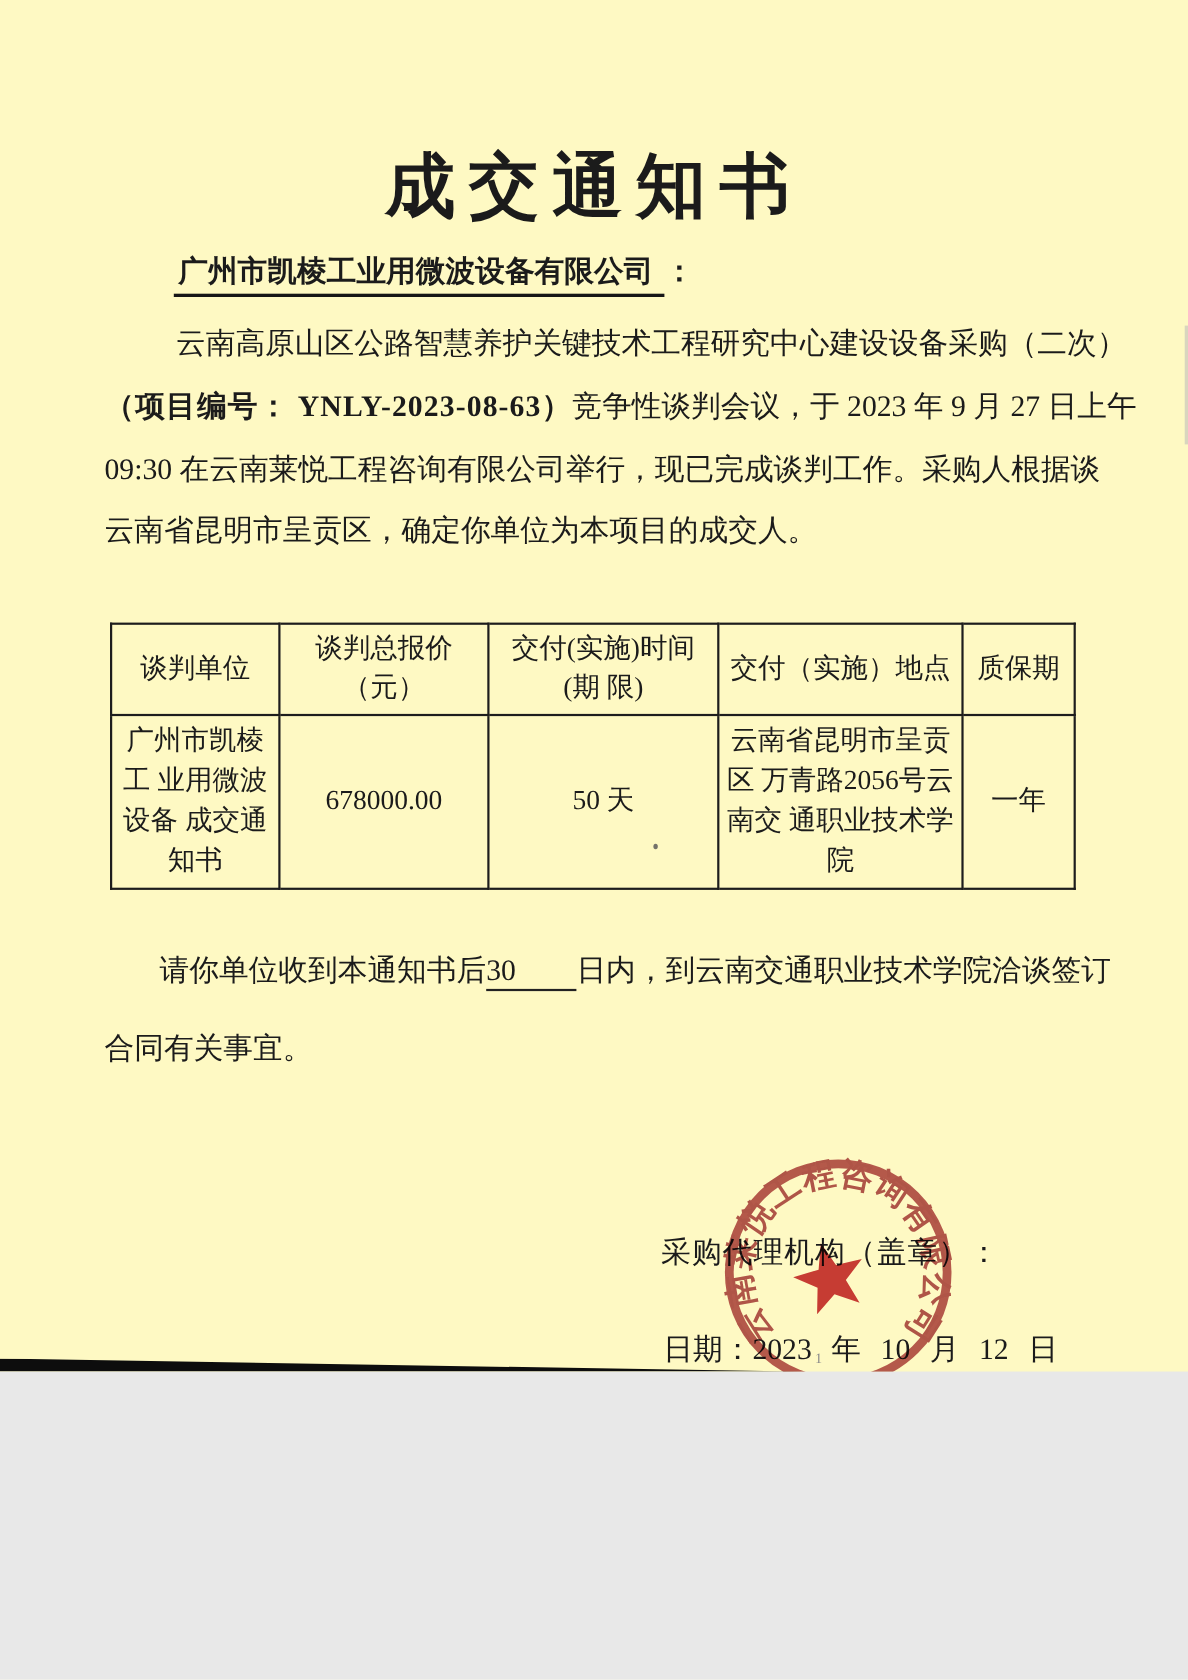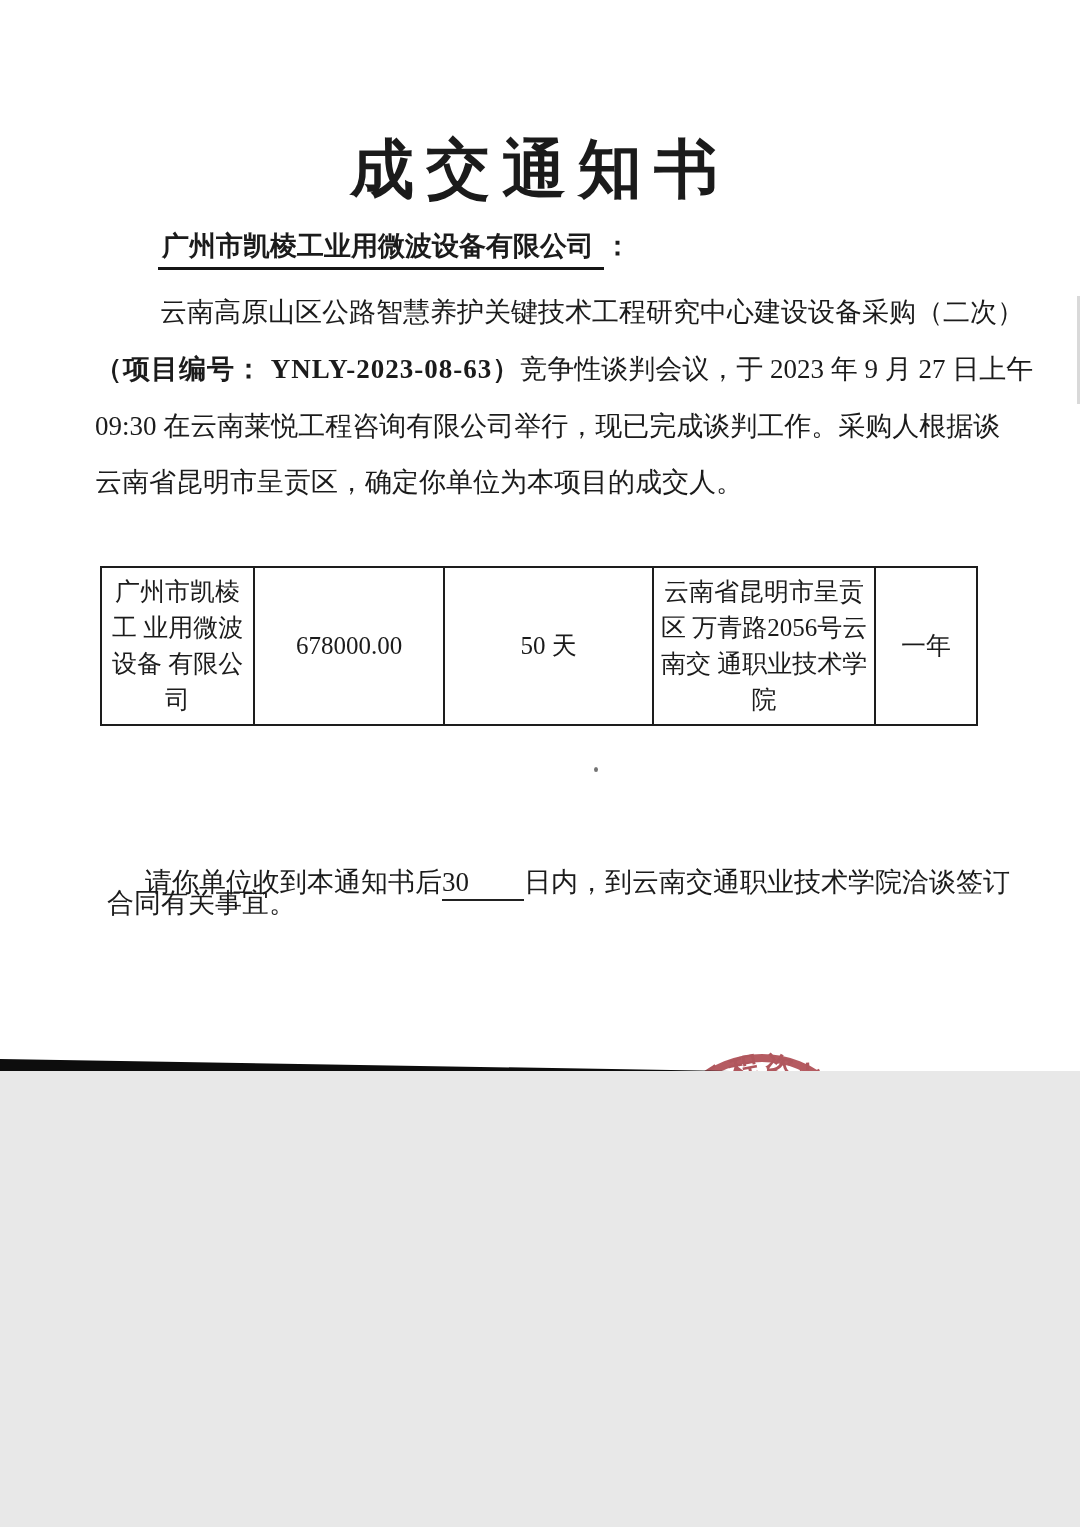"成交通知书" #page { background: #ffffff -> #fef9c3; height: 1071px -> 1247px }
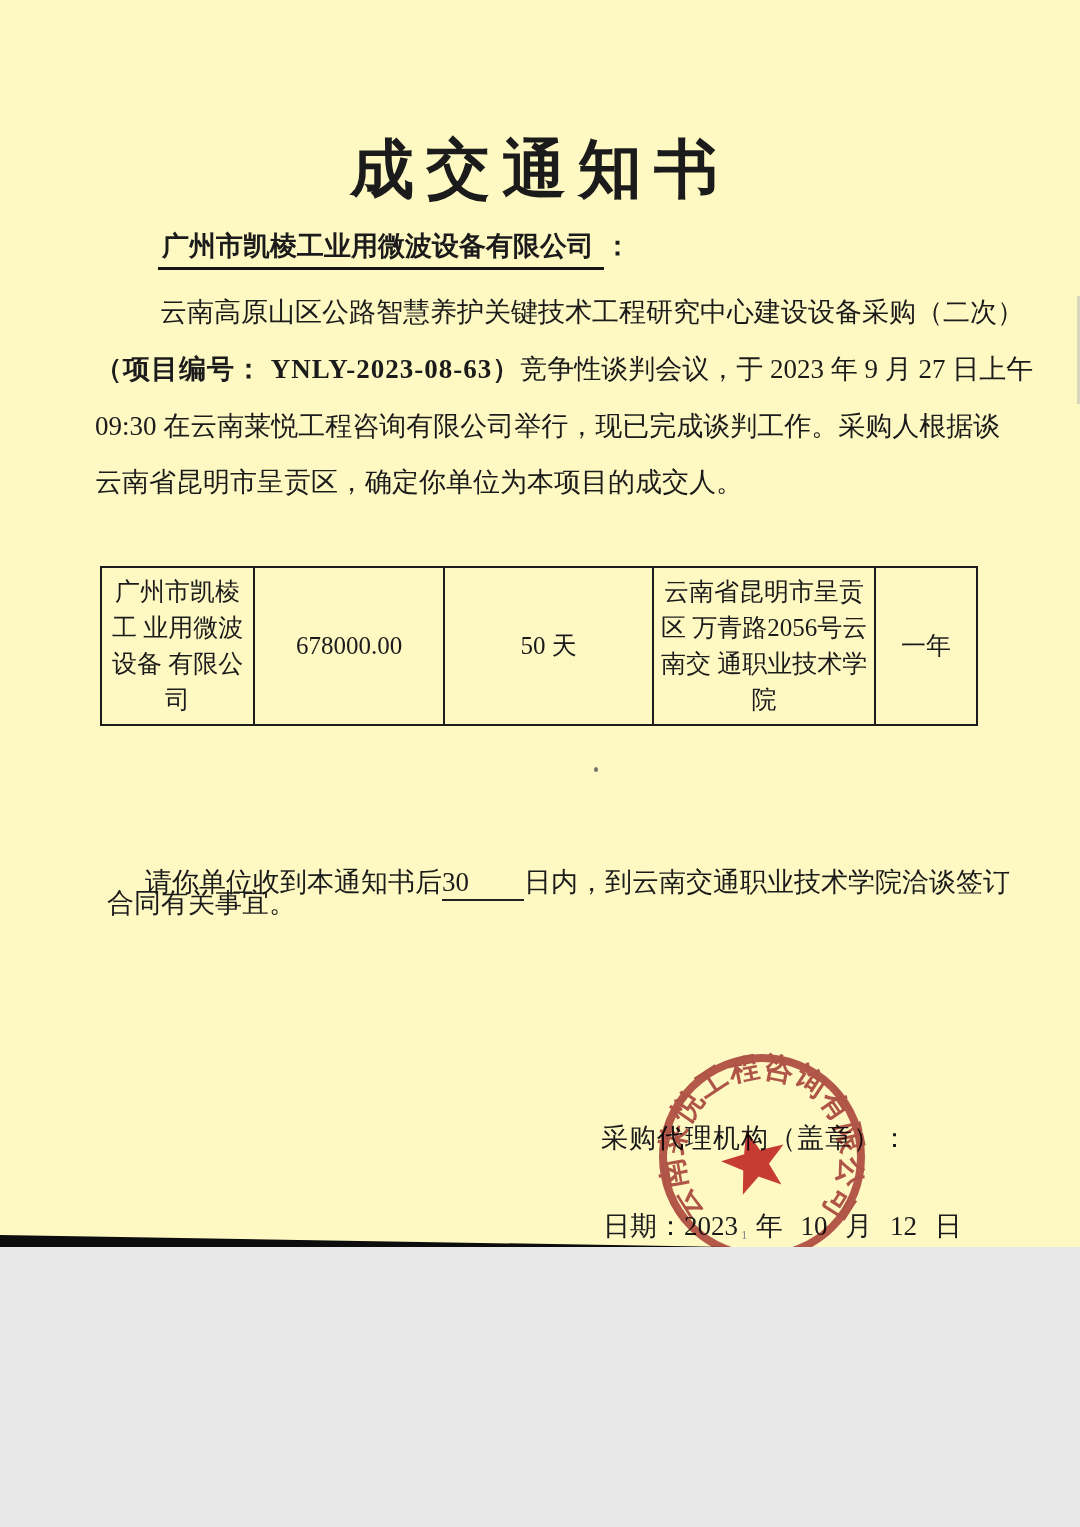"谈判单位" tr.hdr { html: none -> <tr> <td>谈判单位</td> <td>谈判总报价 （元）</td> <td>交付(实施)时间(期 限)</td> <td>交付（实施）地点</td> <td>质保期</td> </tr> }
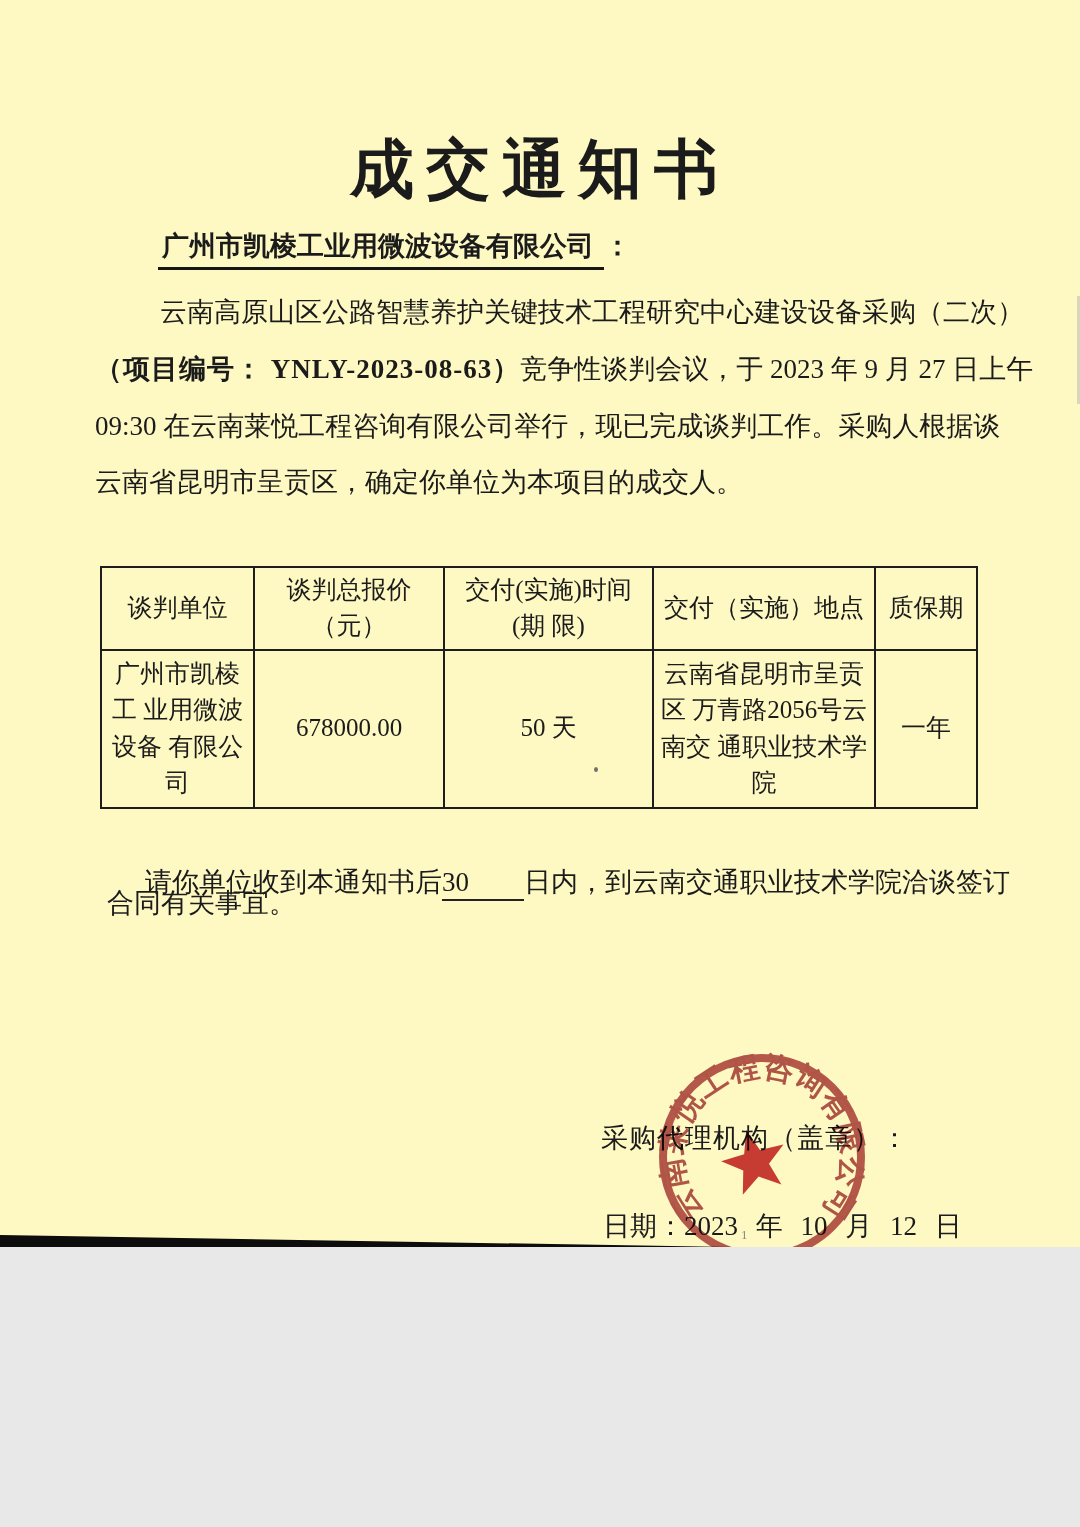"广州市凯棱工 业用微波设备 有限公司" td { text: 有限公司 -> 成交通知书 }
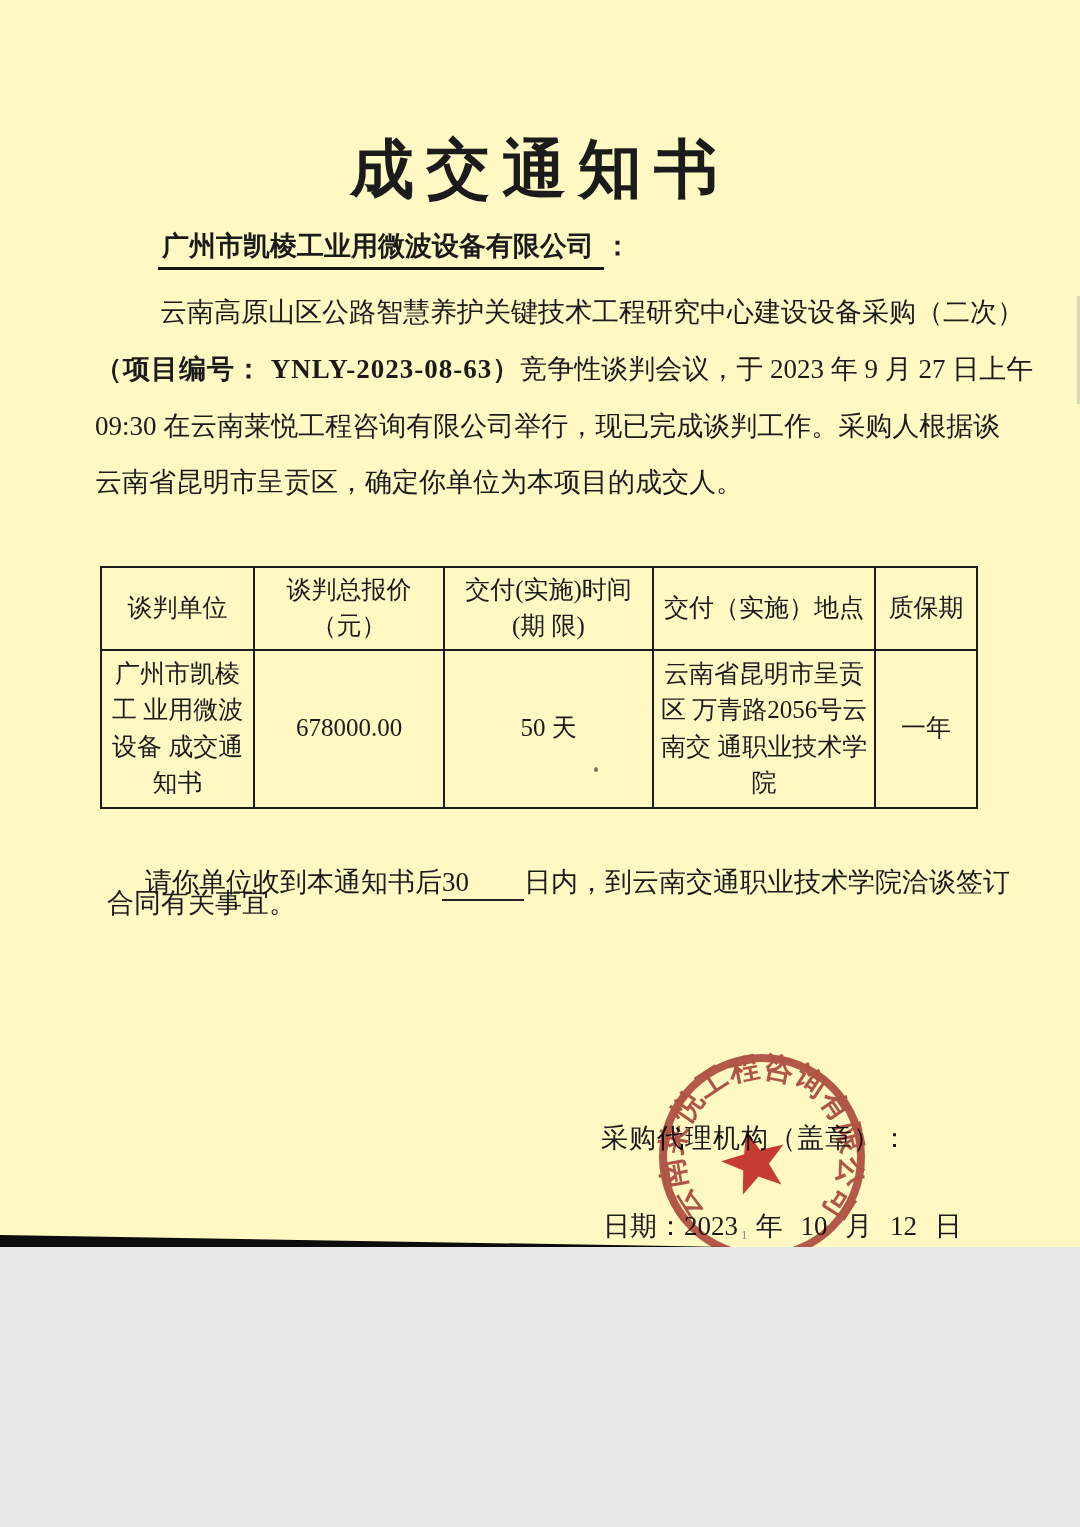"合同有关事宜。" #closing-line-2 { margin-left: 12px -> none; top: 885px -> 935px }
